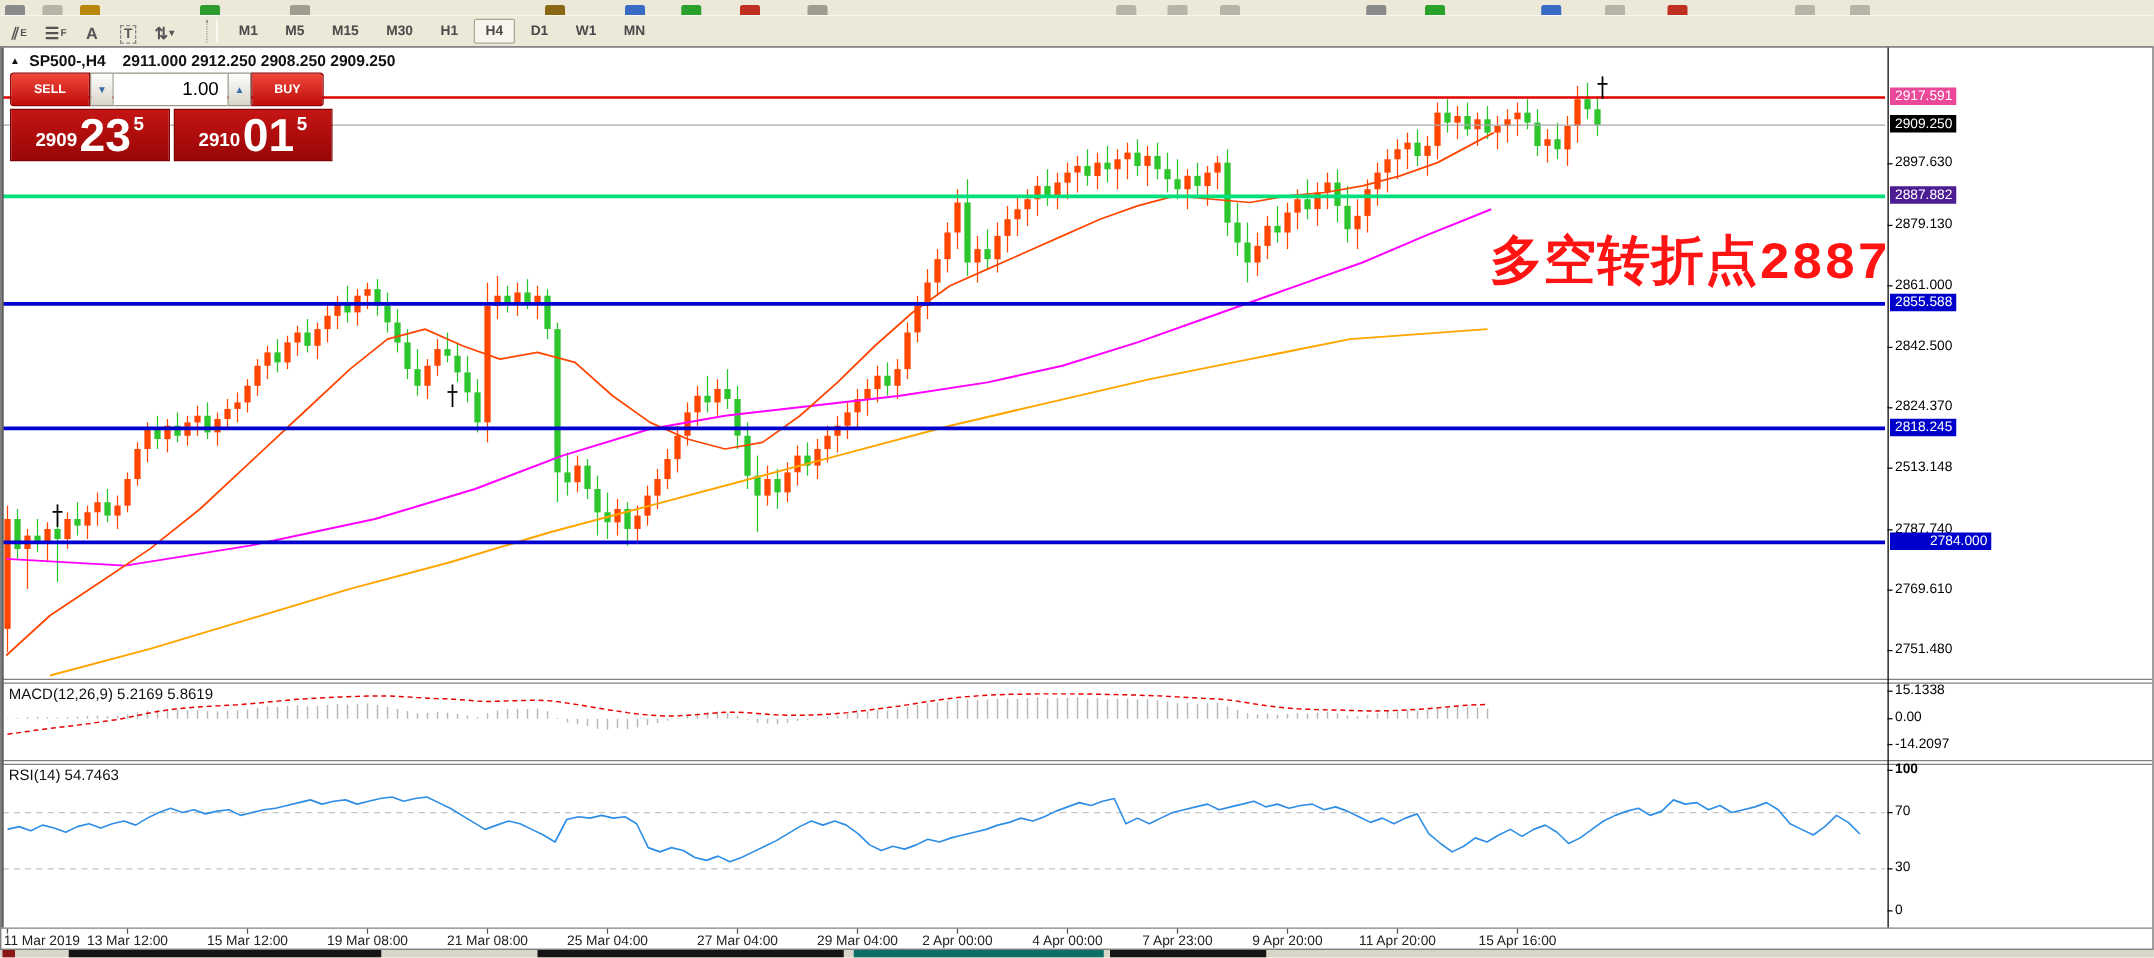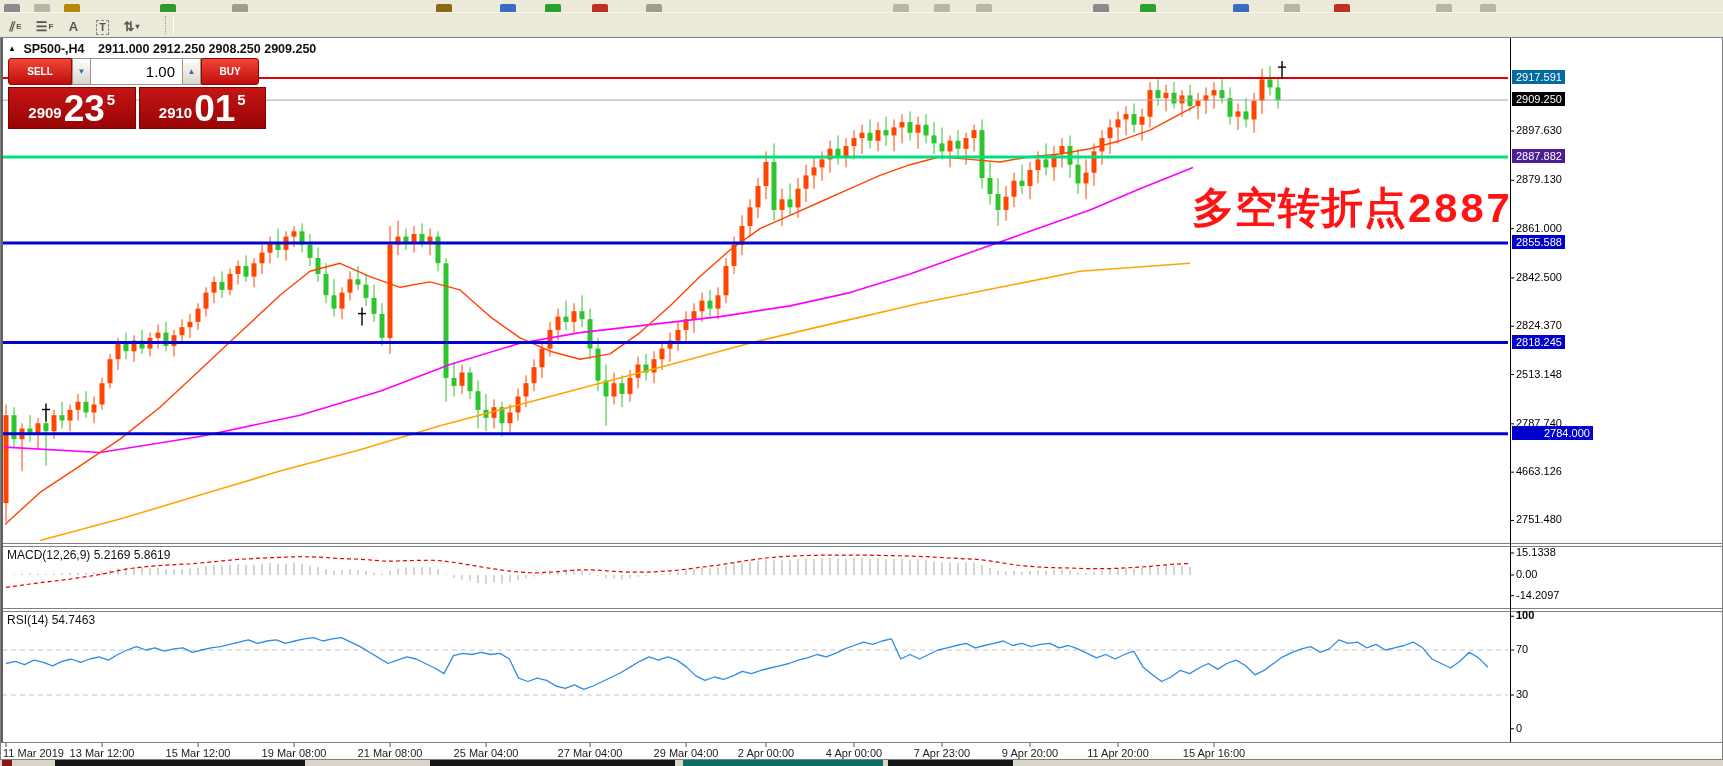"M1" span { html: none -> <span> <span>M1</span> <span>M5</span> <span>M15</span> <span>M30</span> <span>H1</span> <span>H4</span> <span>D1</span> <span>W1</span> <span>MN</span> </span> }
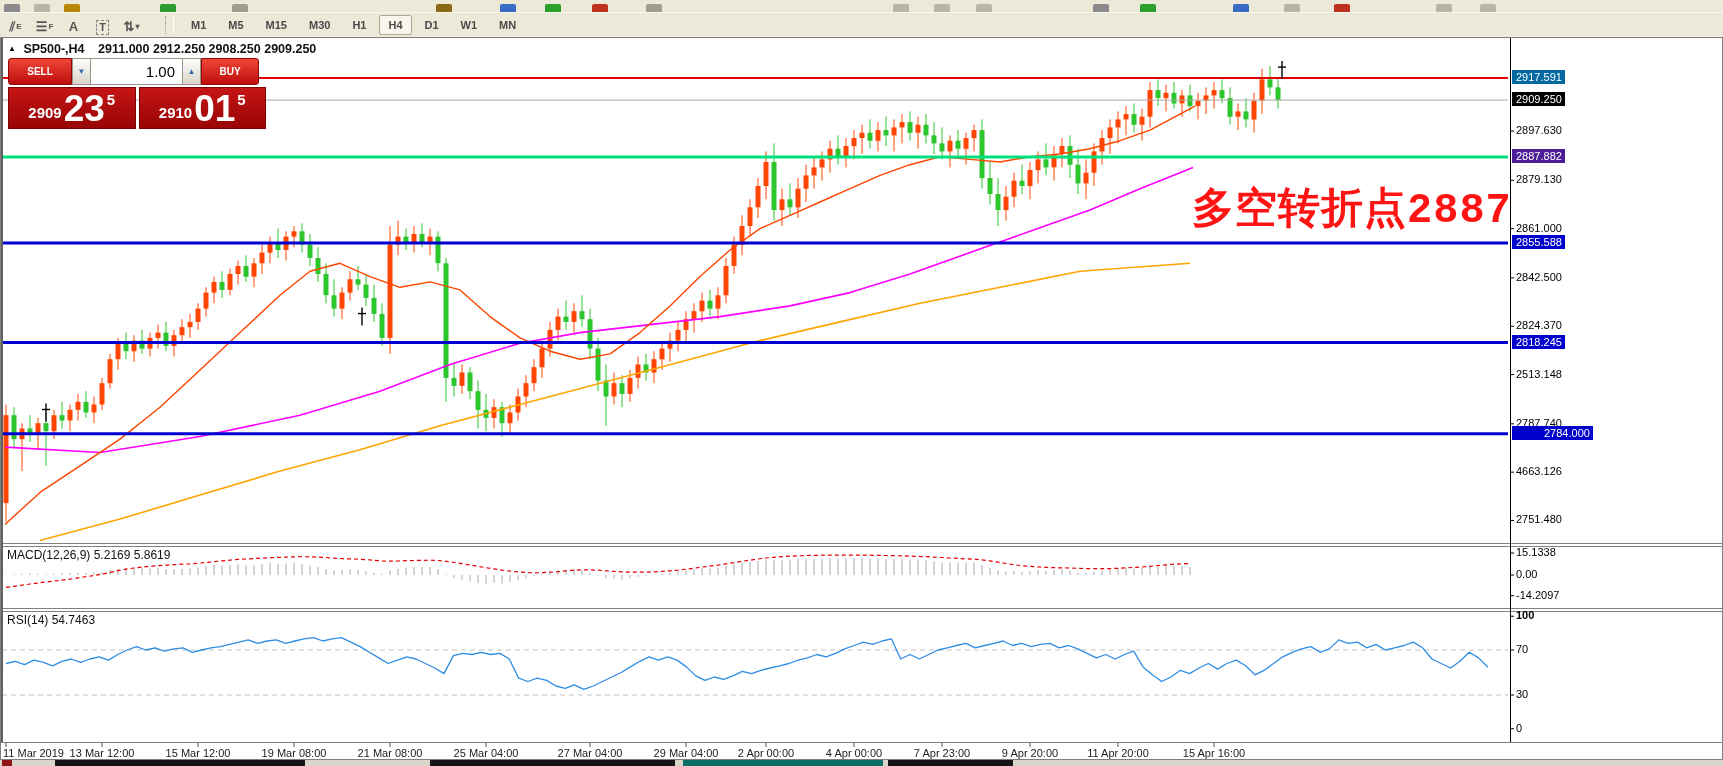"2917.591" div.axbadge { background: #0369a1 -> #ec4899 }
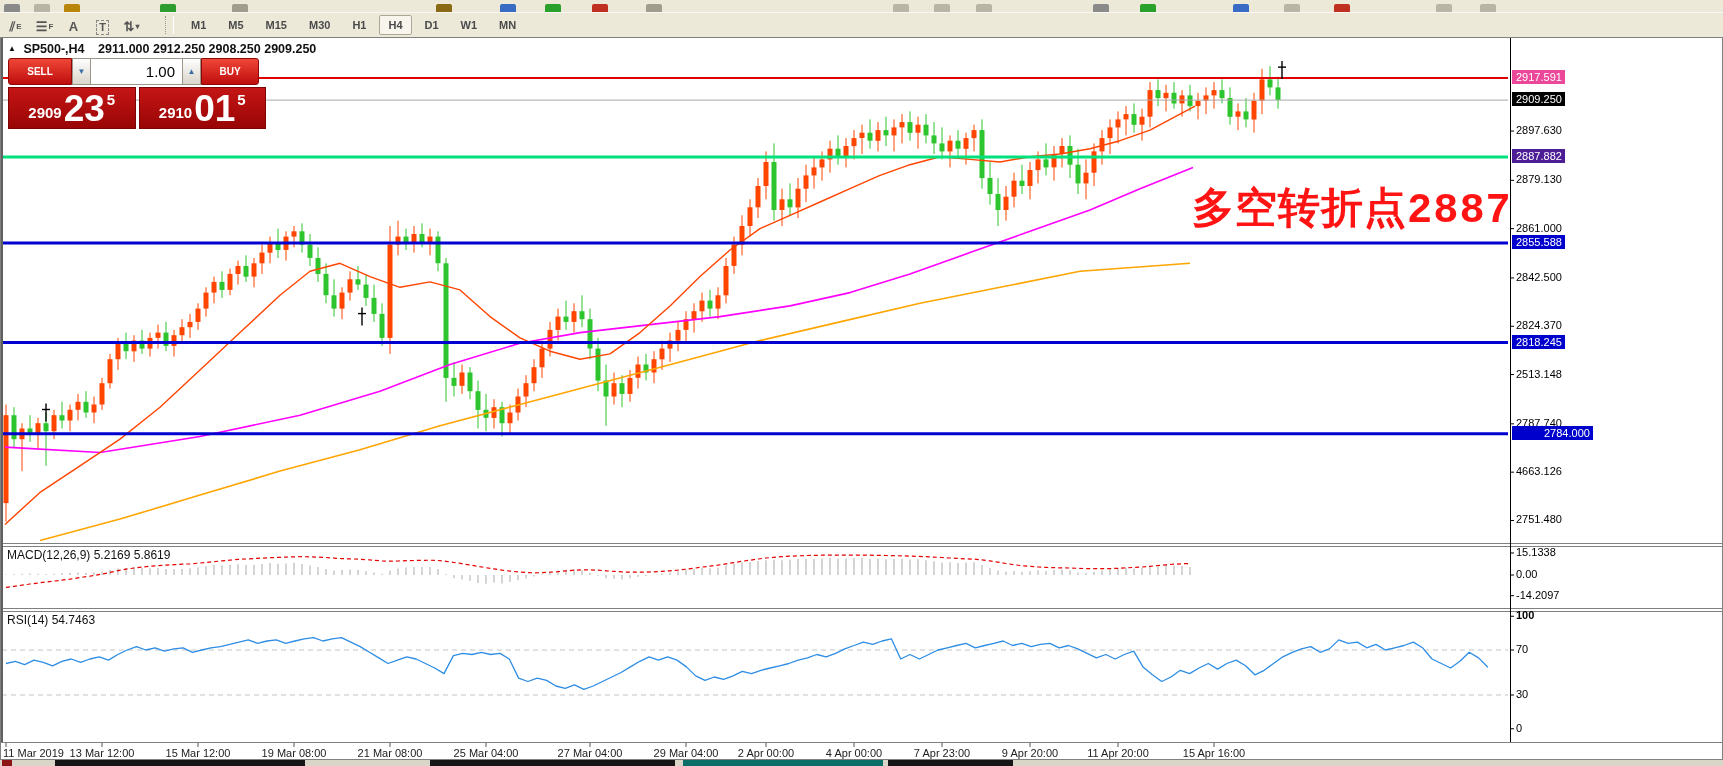"4663.126" div.axlab { text: 4663.126 -> 2769.610 }
